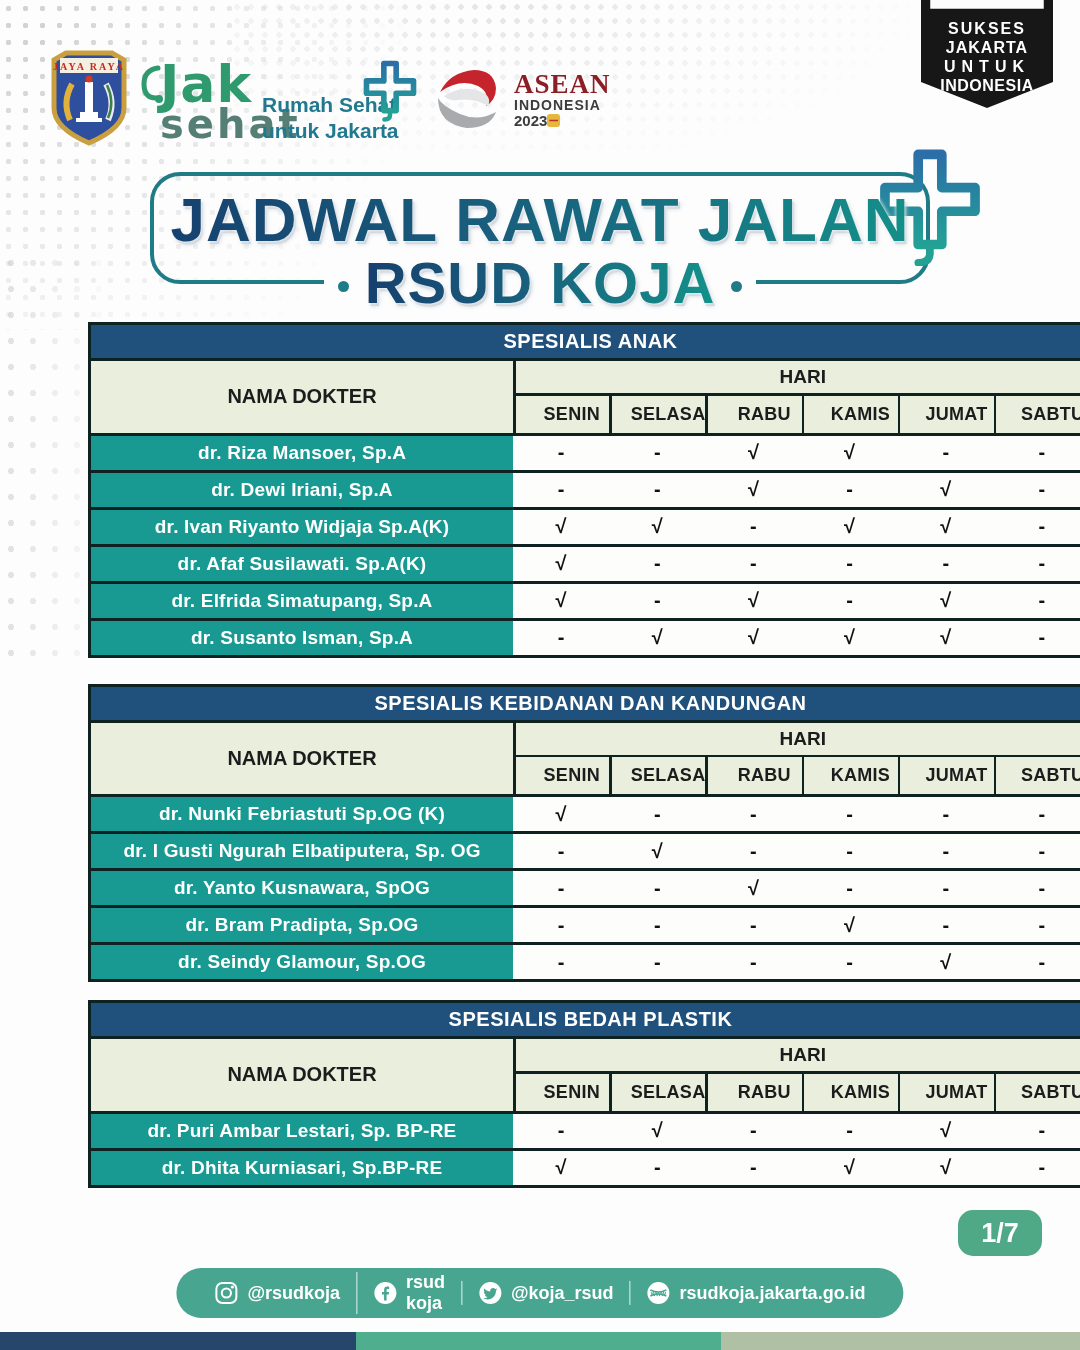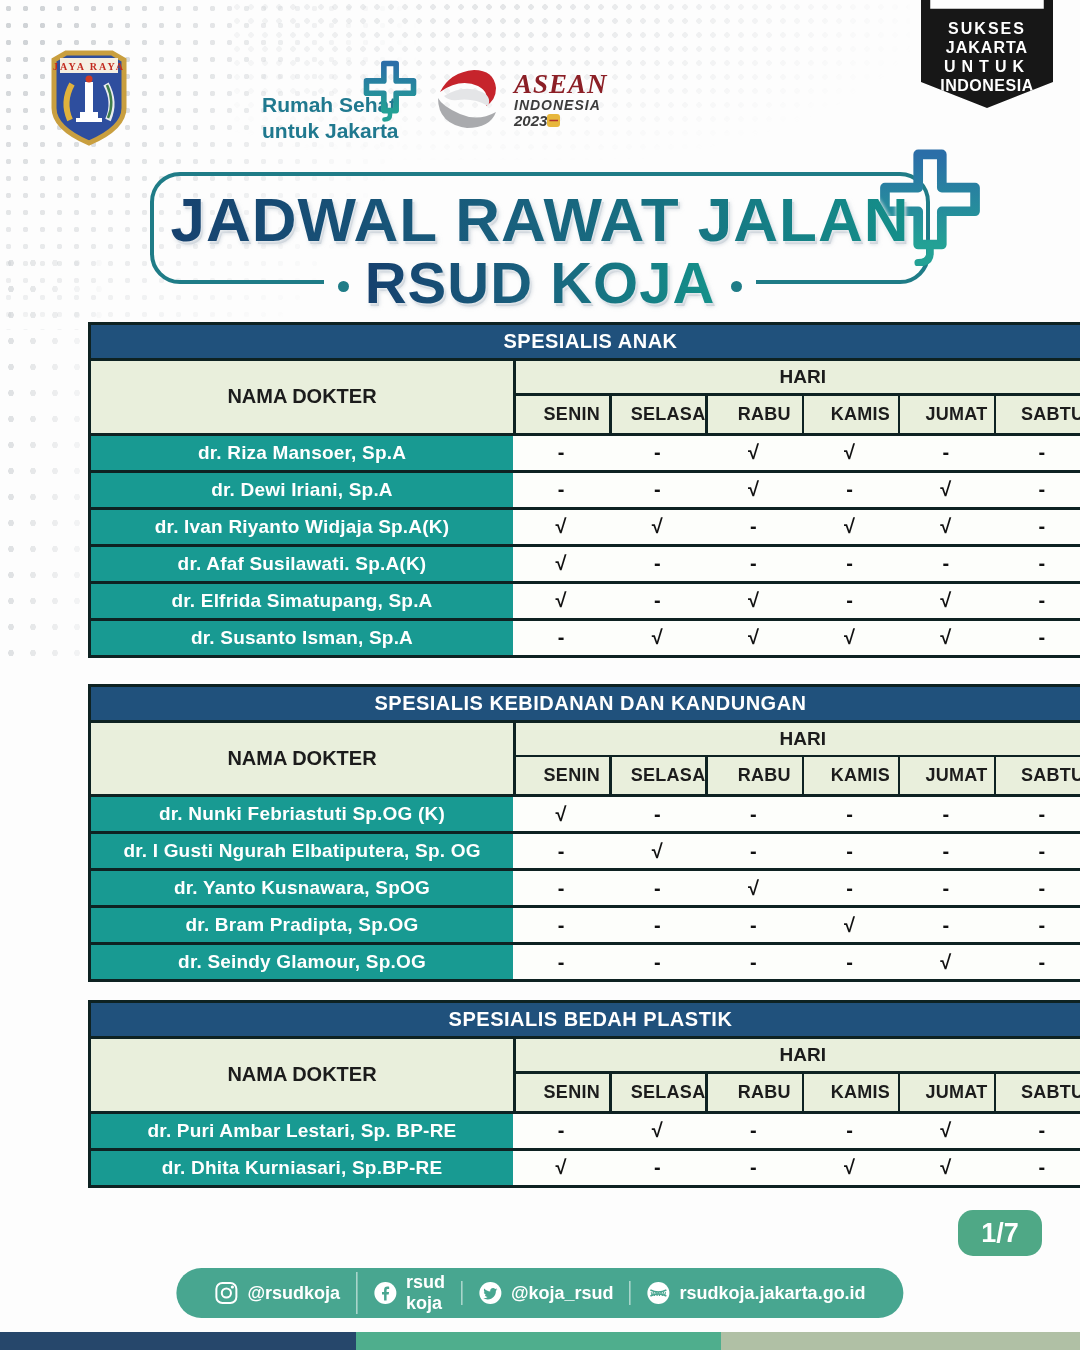"Jak" div.jak-logo { html: none -> <div> <svg> <path></path> <circle></circle> </svg> <div>Jak</div> <div>sehat</div> </div> }
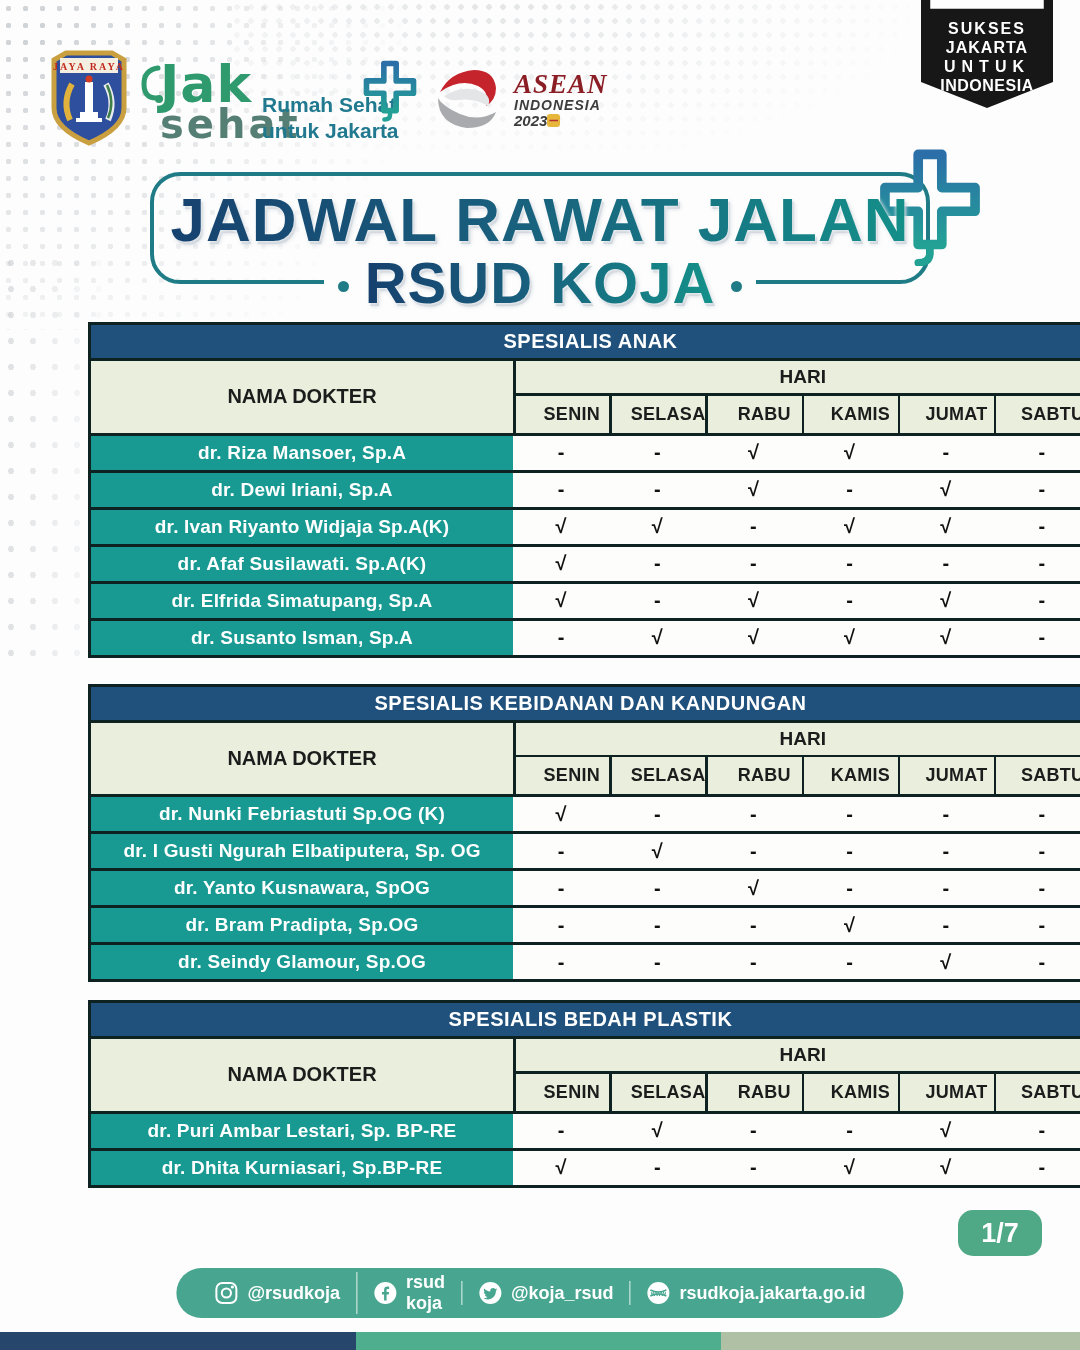"ASEAN" .asean { font-style: italic -> none }
